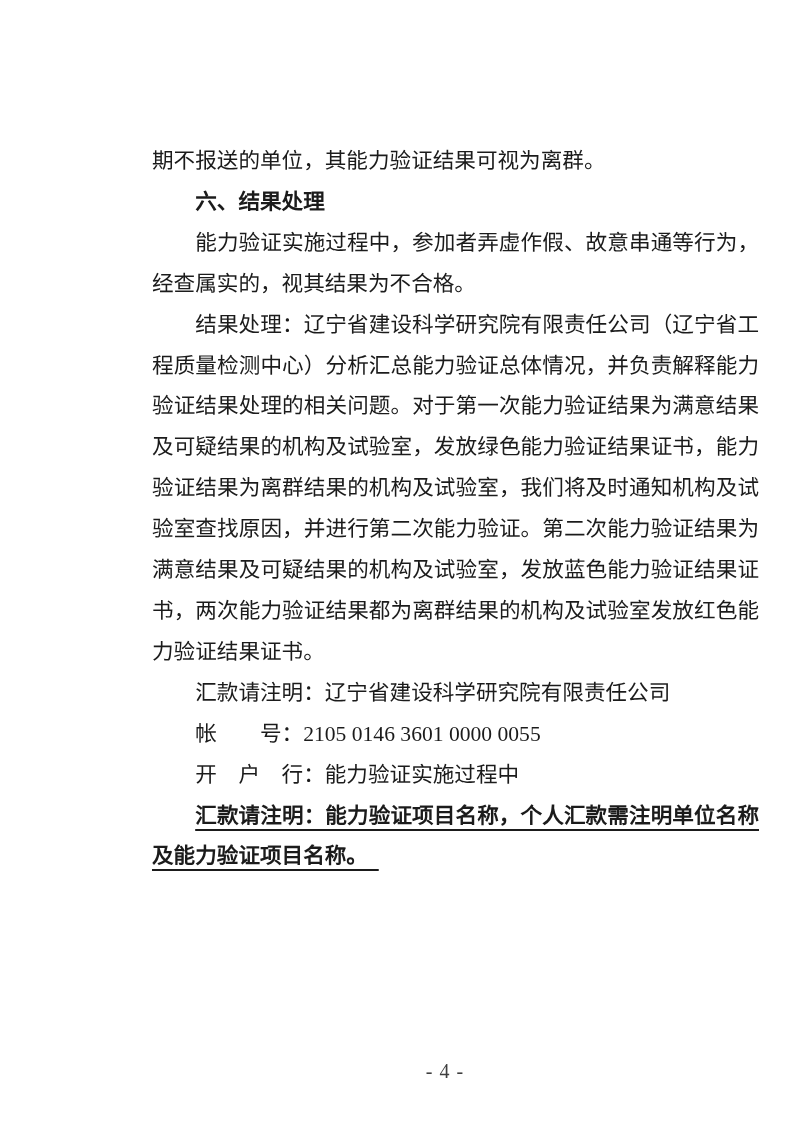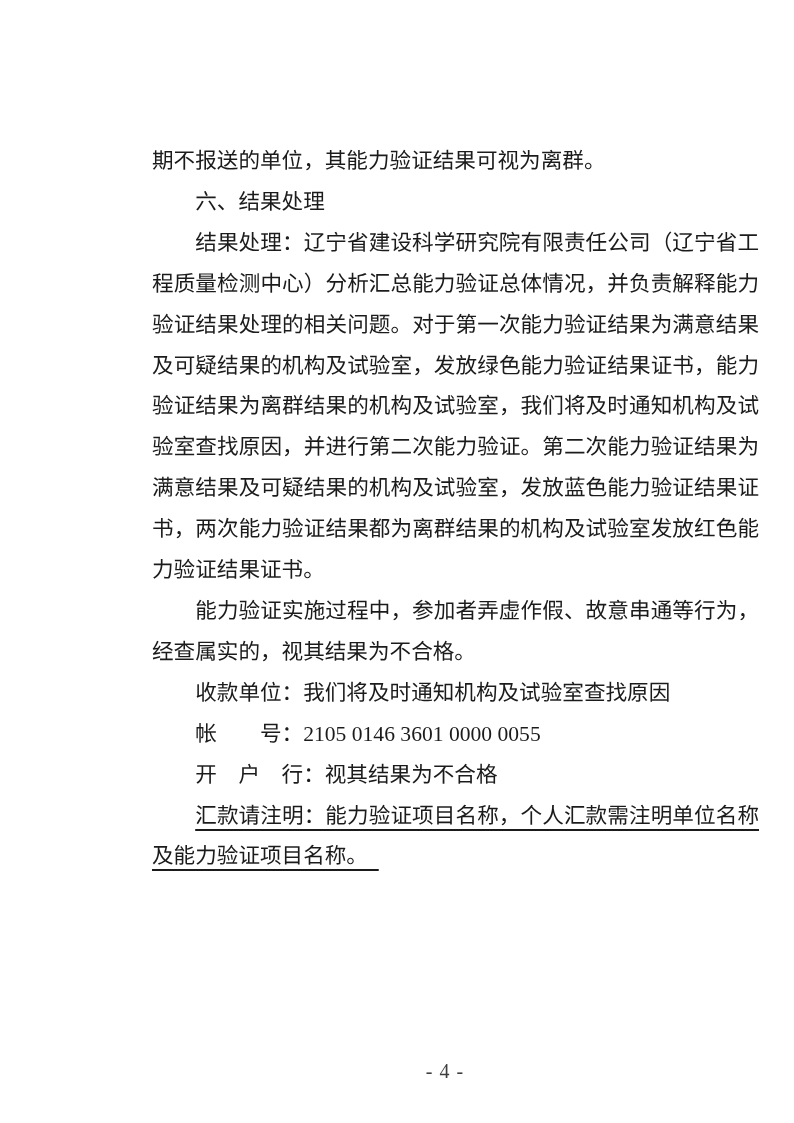"六、结果处理" .heading { font-weight: 400 -> 700 }
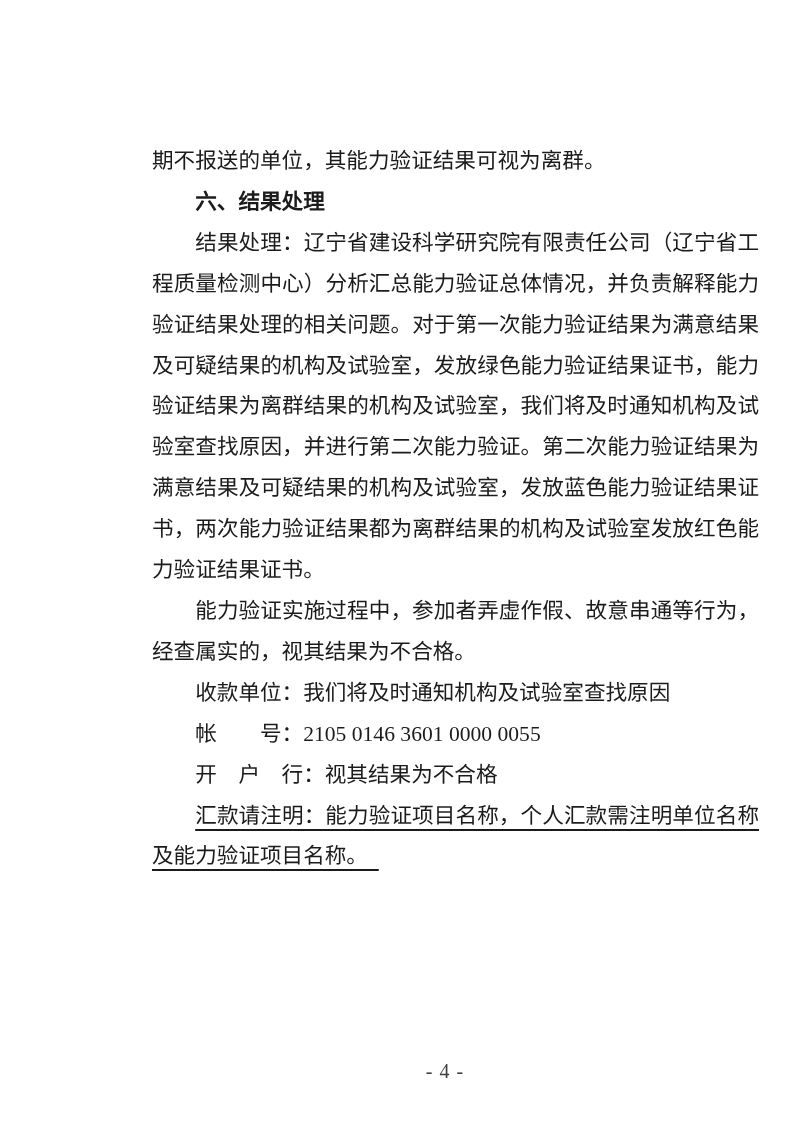"结果处理：辽宁省建设科学研究院有限责任公司（辽宁省工程质量检测中心）分析汇总能力" p.indent { order: before "能力验证实施过程中，参加者弄虚作假、故意串通等行为，经查属实的，视其结果为不合格" -> after "能力验证实施过程中，参加者弄虚作假、故意串通等行为，经查属实的，视其结果为不合格" }
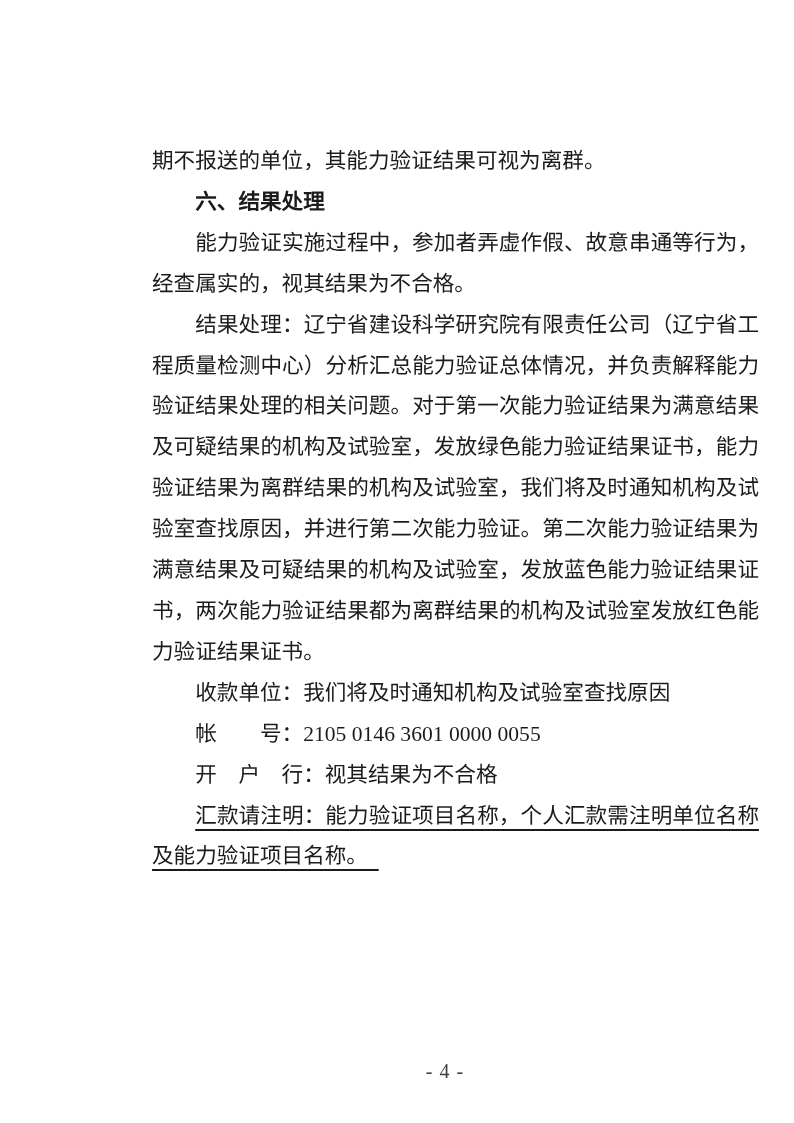"收款单位：我们将及时通知机构及试验室查找原因" p.indent { text: 收款单位：我们将及时通知机构及试验室查找原因 -> 汇款请注明：辽宁省建设科学研究院有限责任公司 }
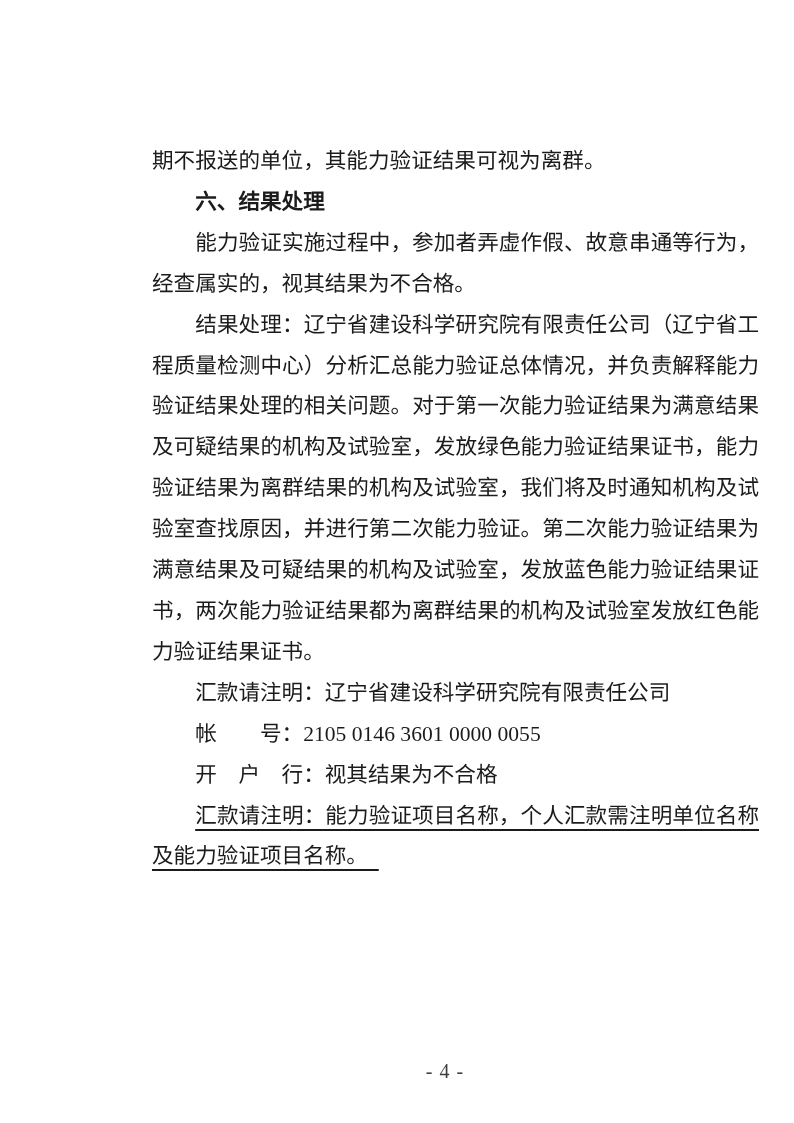"开 户 行：视其结果为不合格" p.indent { text: 视其结果为不合格 -> 能力验证实施过程中 }
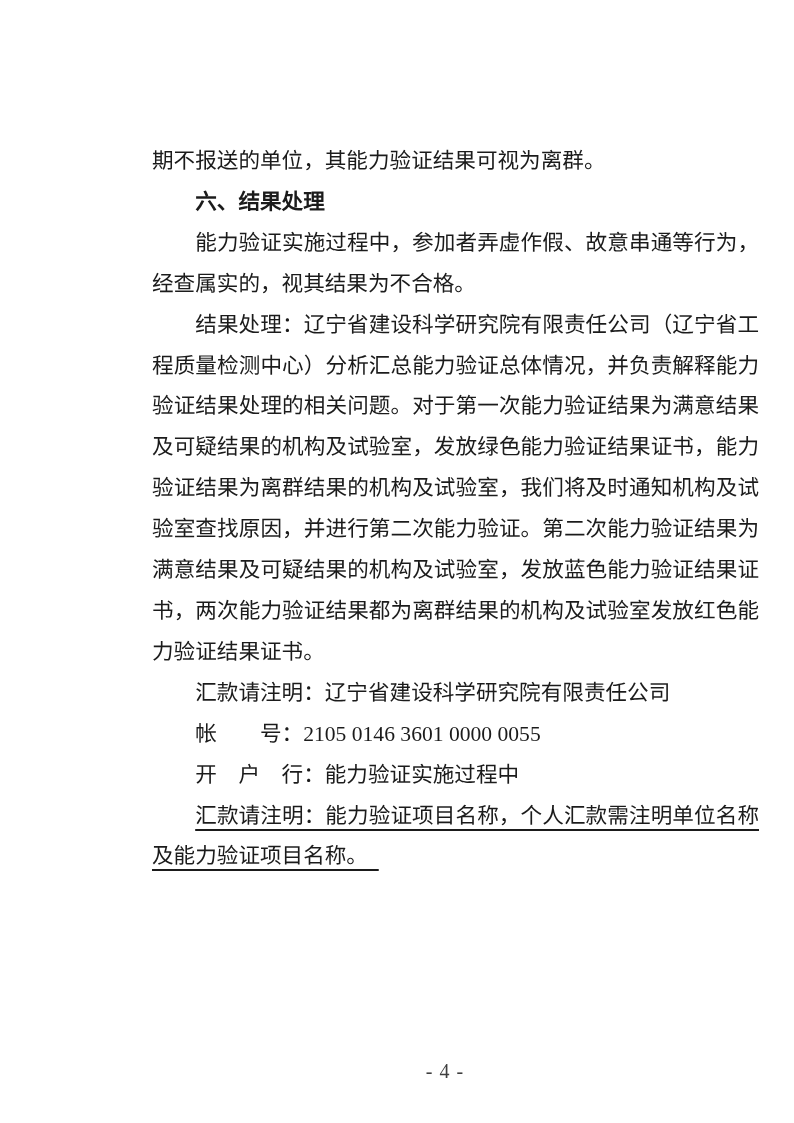"汇款请注明：能力验证项目名称，个人汇款需注明单位名称及能力验证项目名称。" .remit { font-weight: 400 -> 700 }
